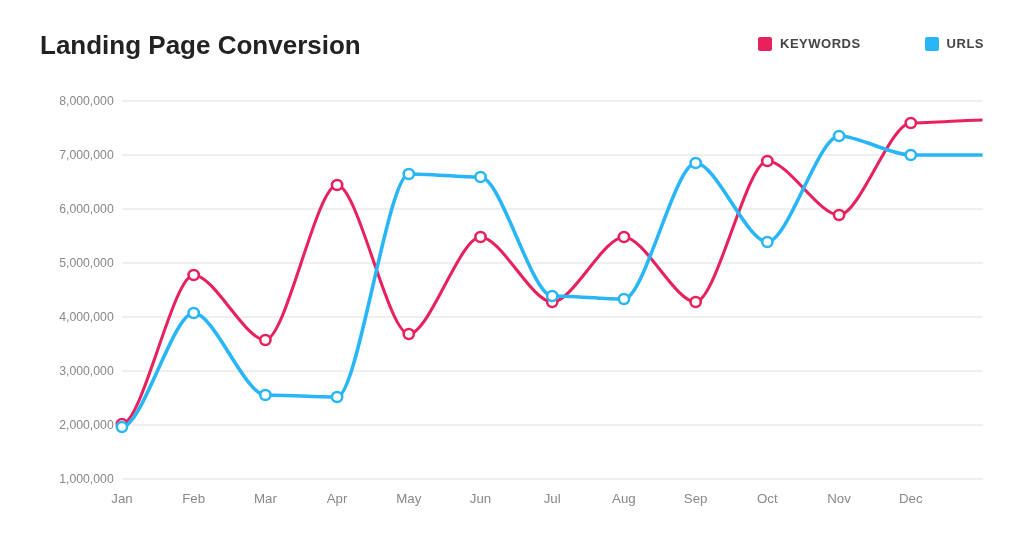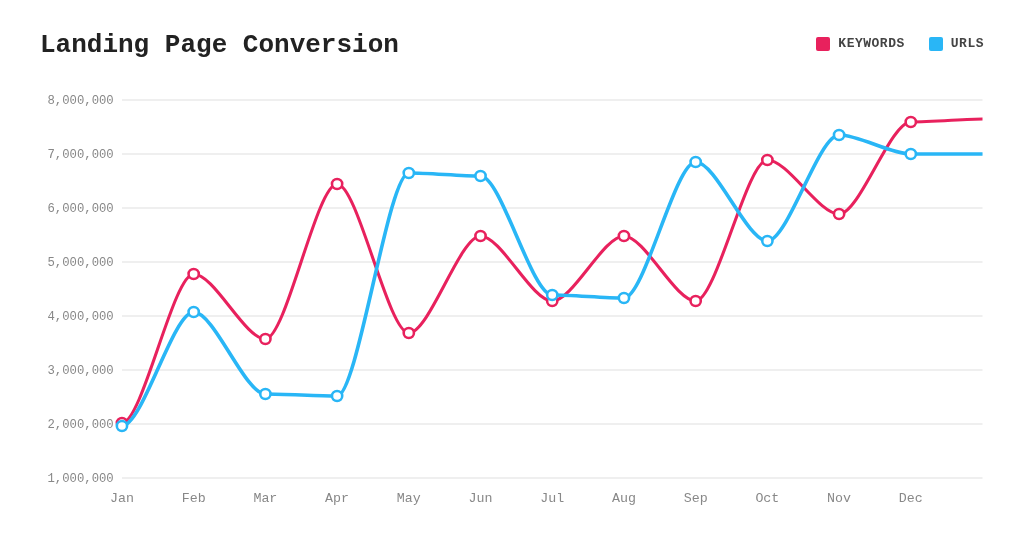"Landing Page Conversion" .chart-container { font-family: Liberation Mono, monospace -> none }
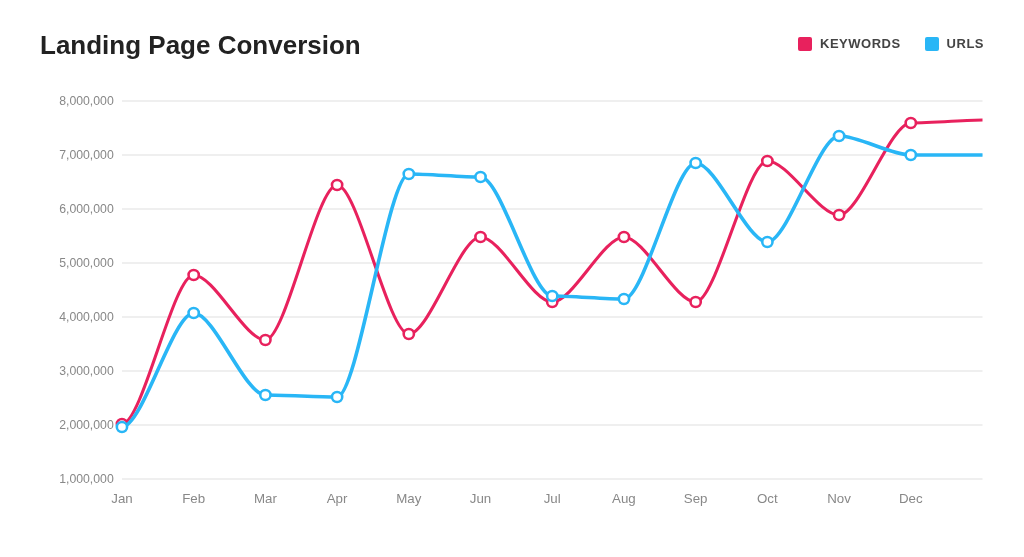"KEYWORDS" .legend-item { margin-left: none -> 40px }
